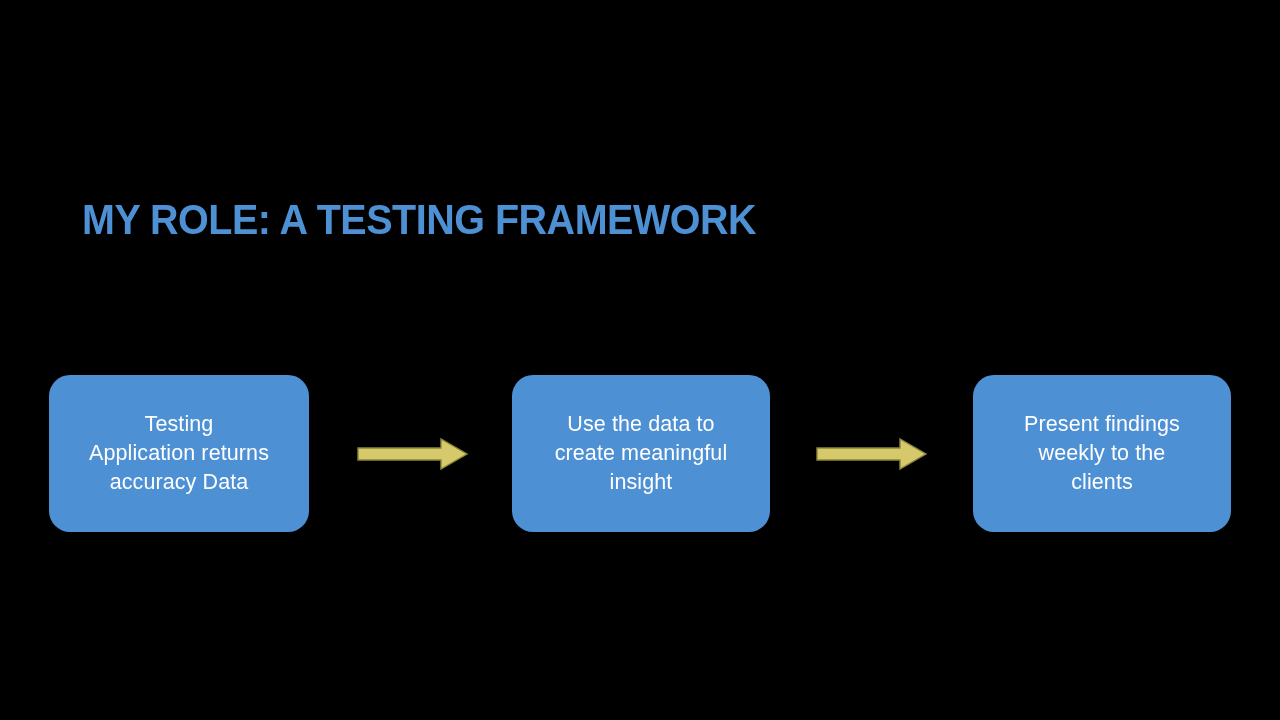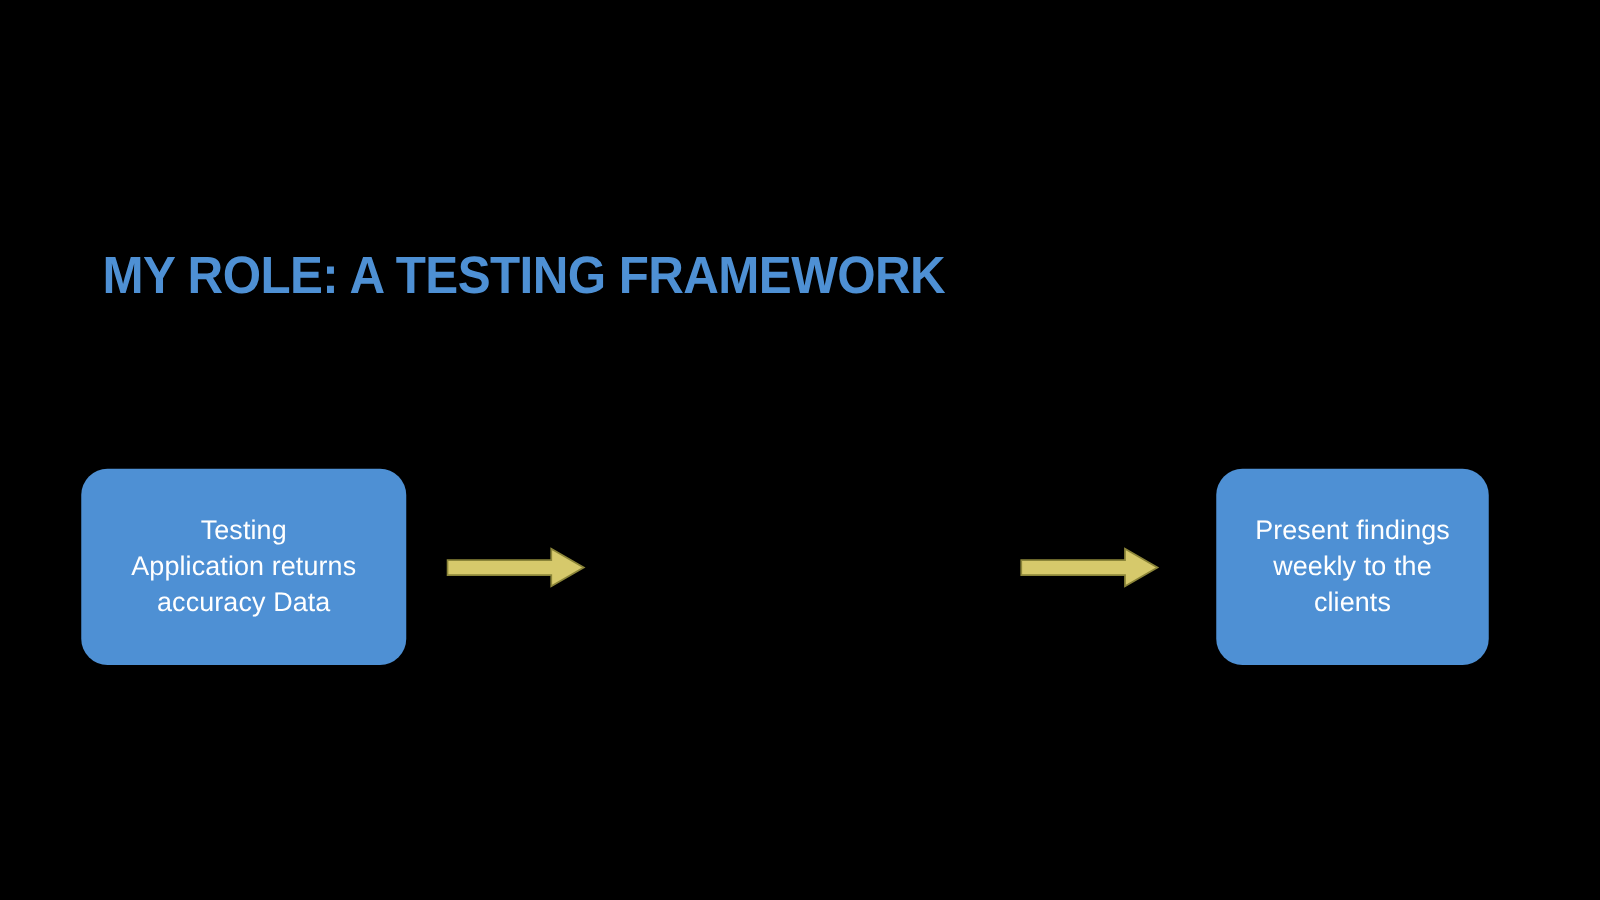"Testing" #flow-box-0 { margin-left: 16px -> none }
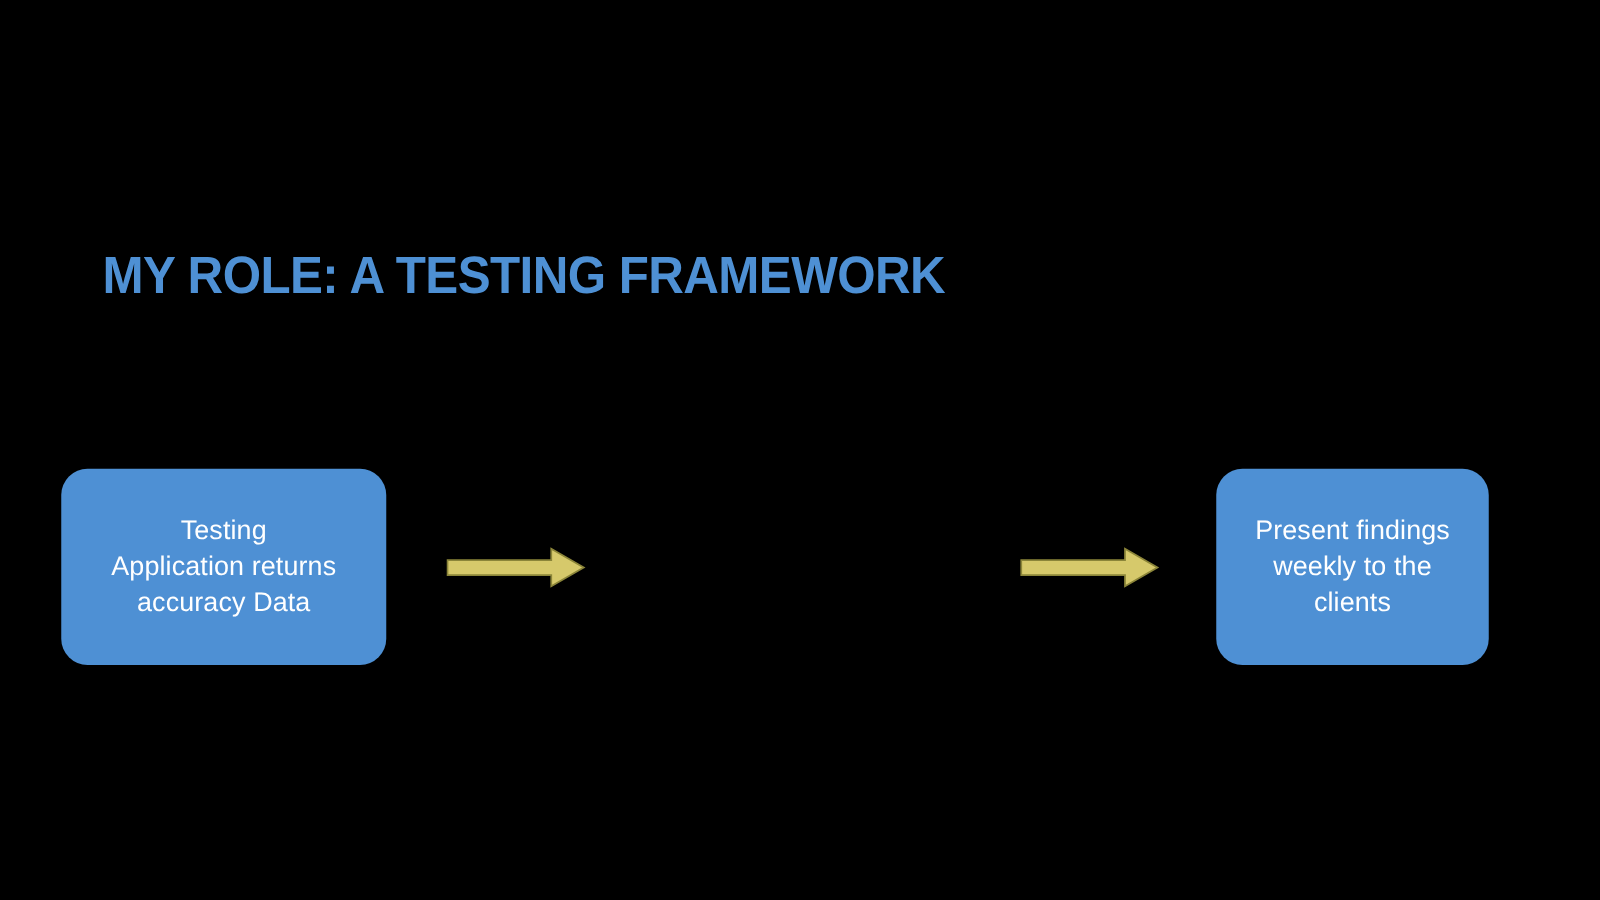"Use the data to" div.flow-box { html: none -> <div> <span>Use the data to create meaningful insight</span> </div> }
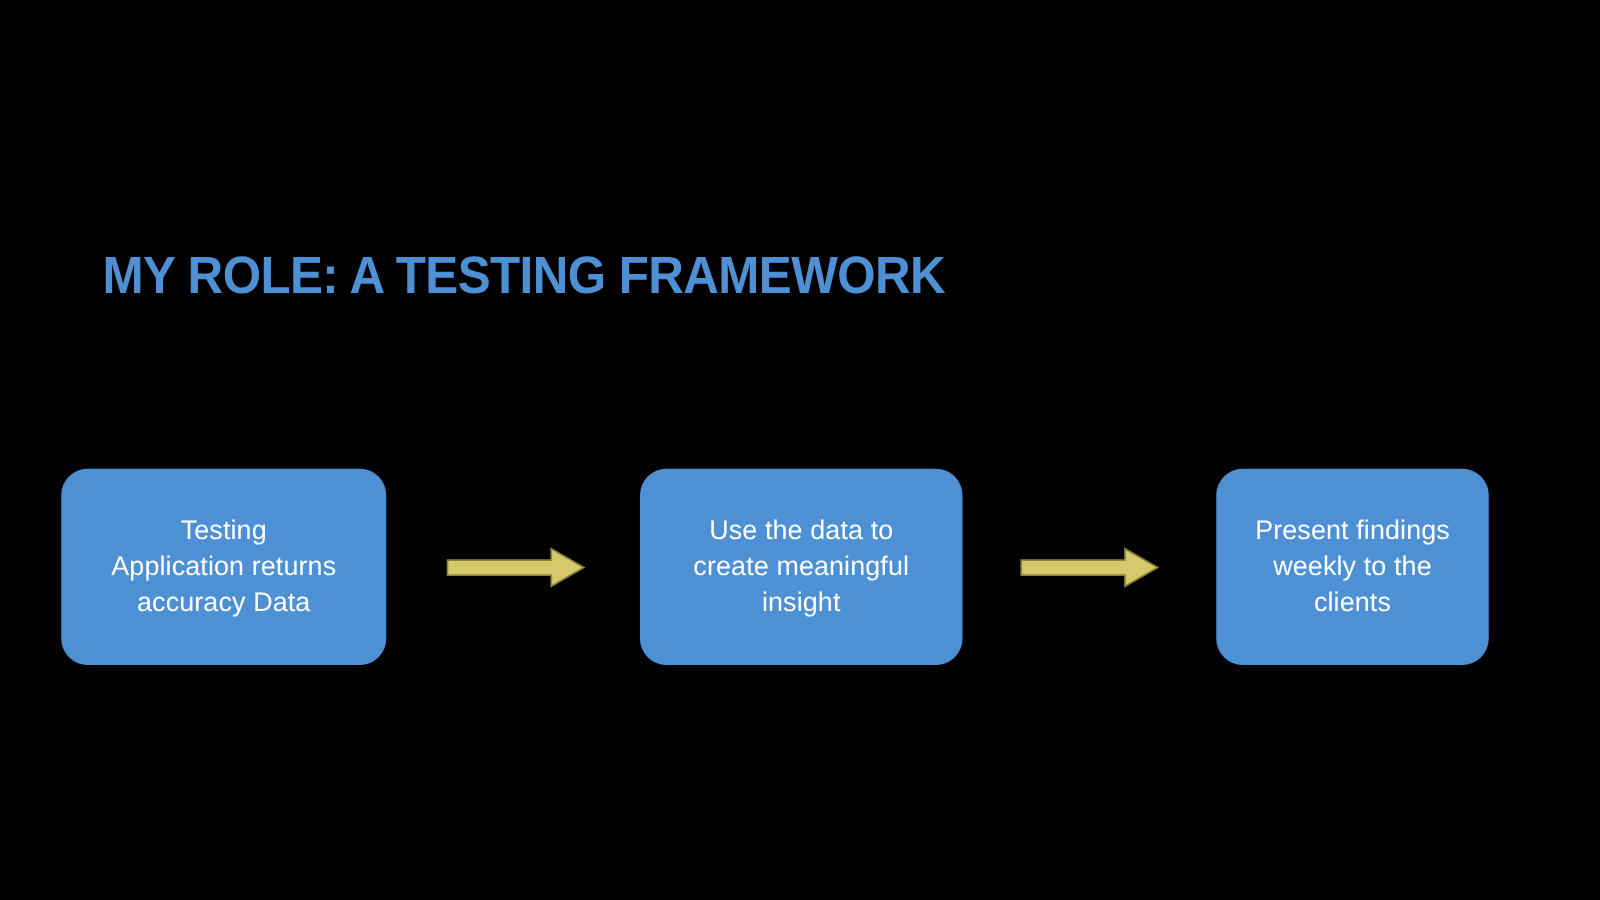"Present findings" #flow-box-2 { width: 218px -> 258px }
